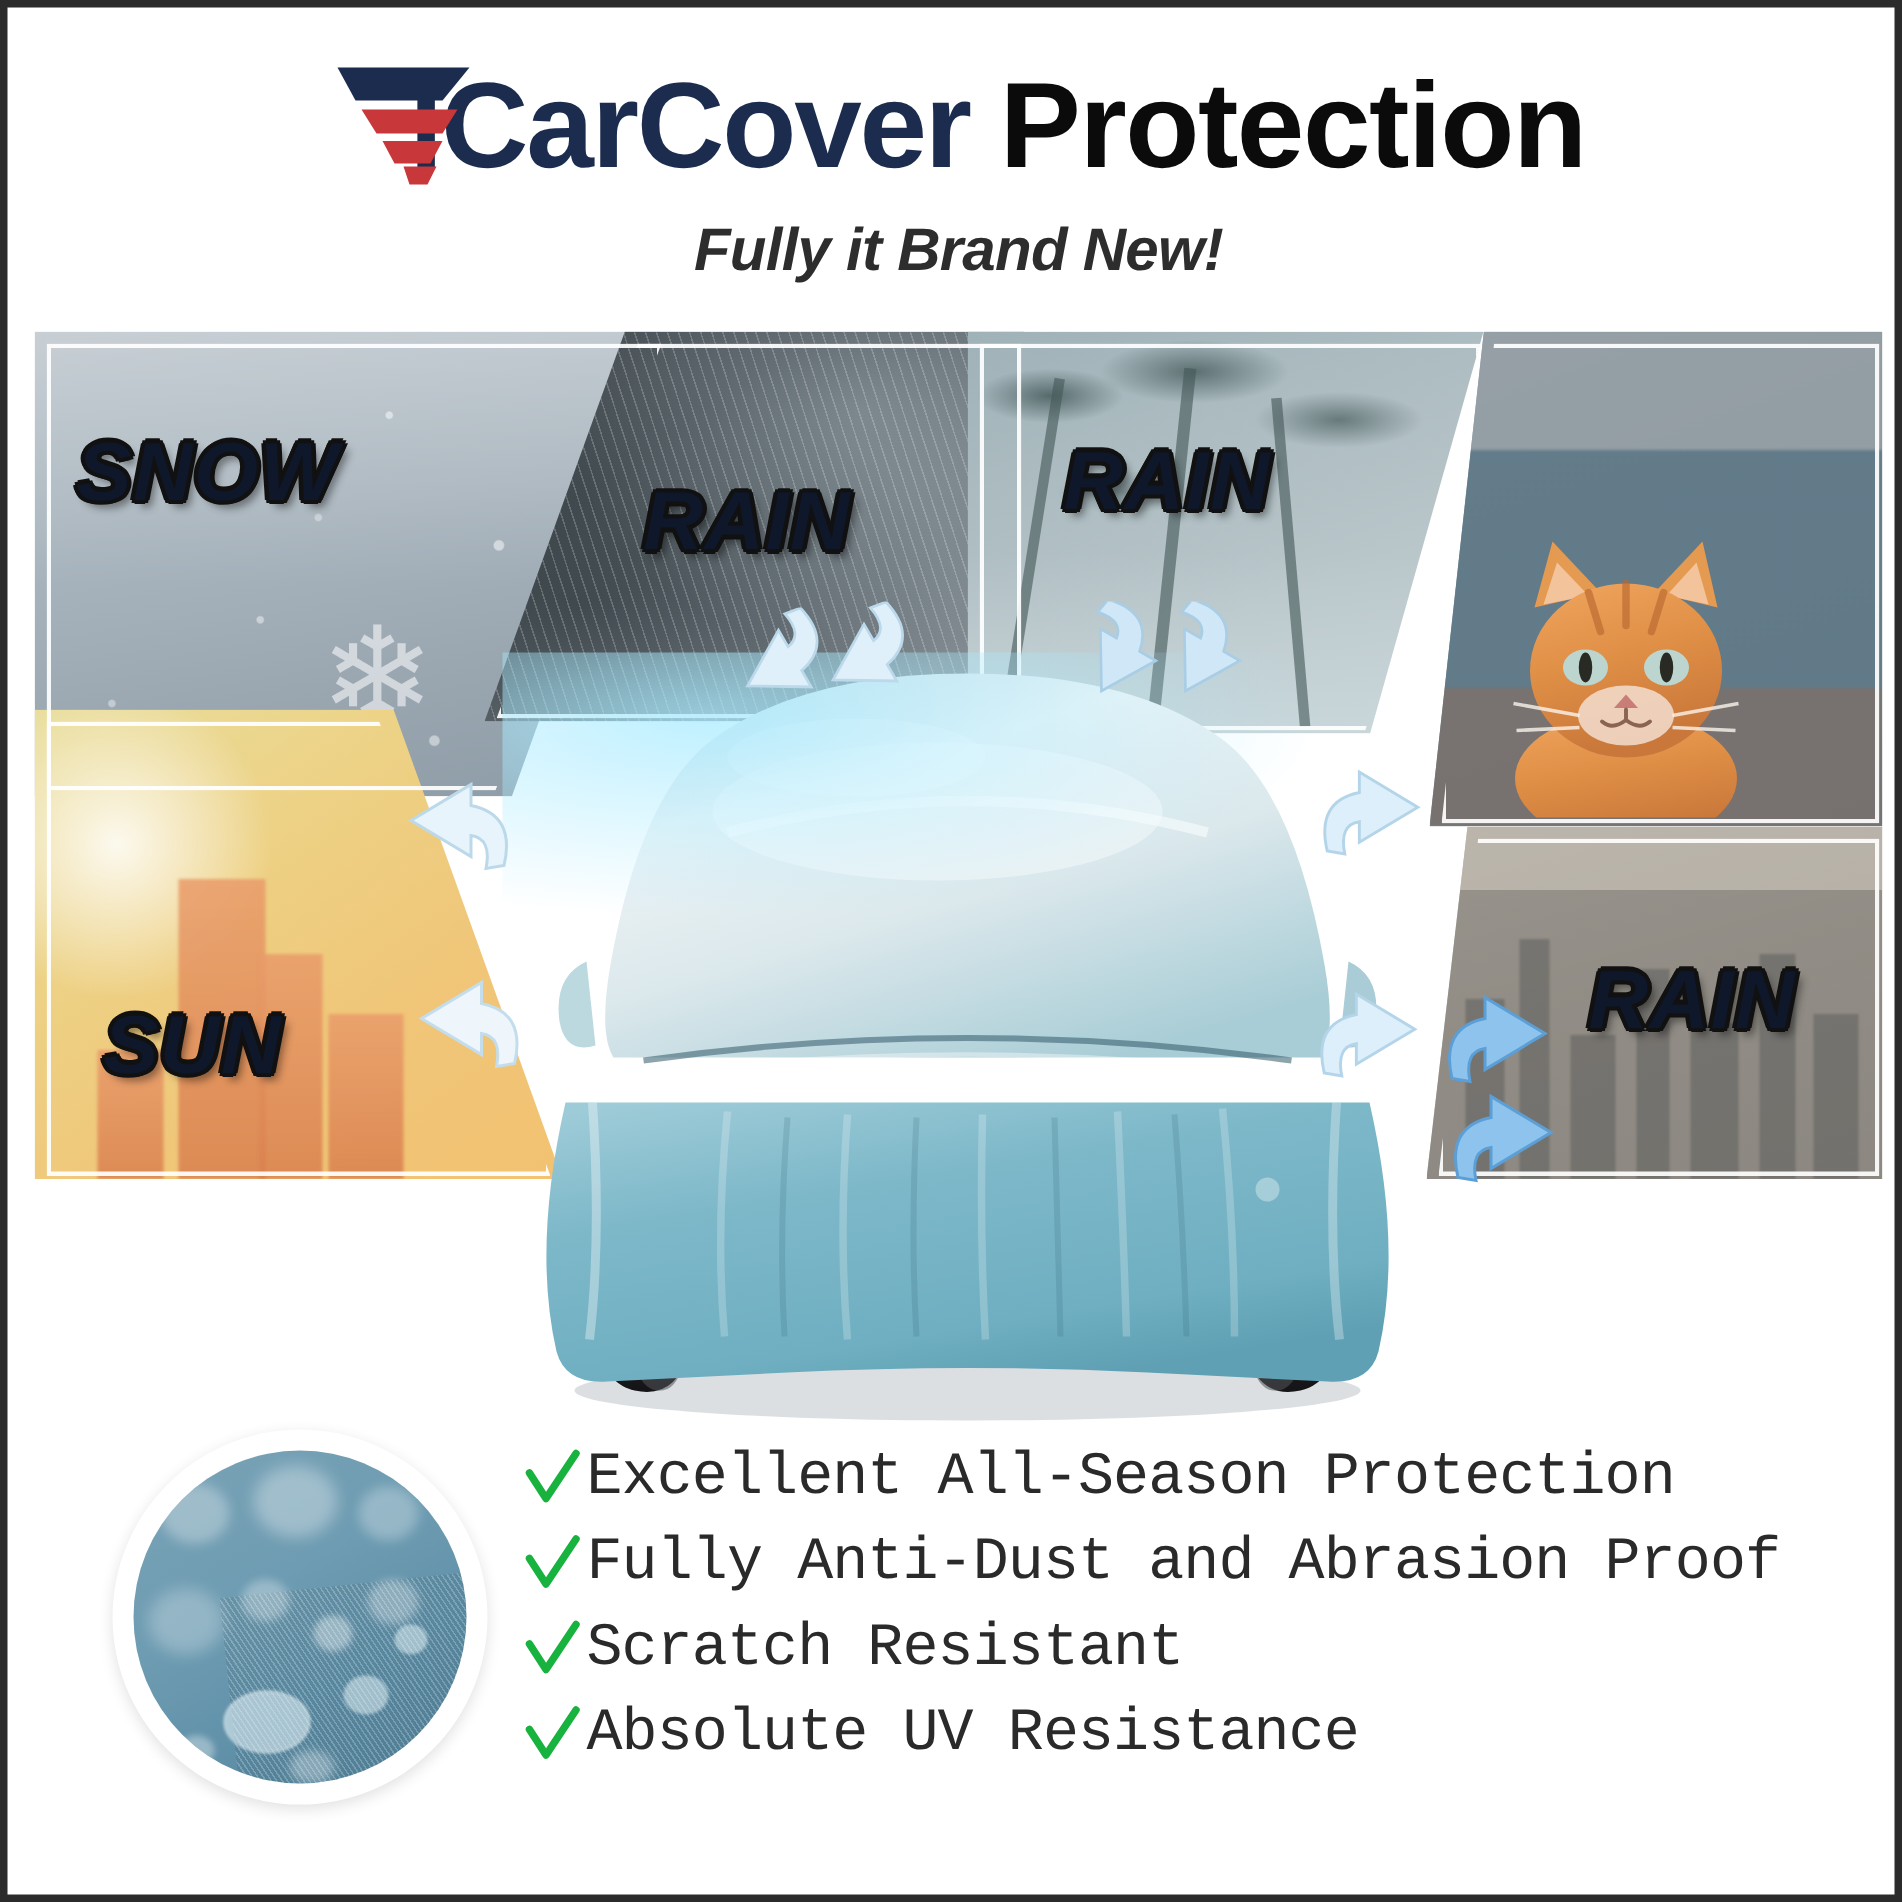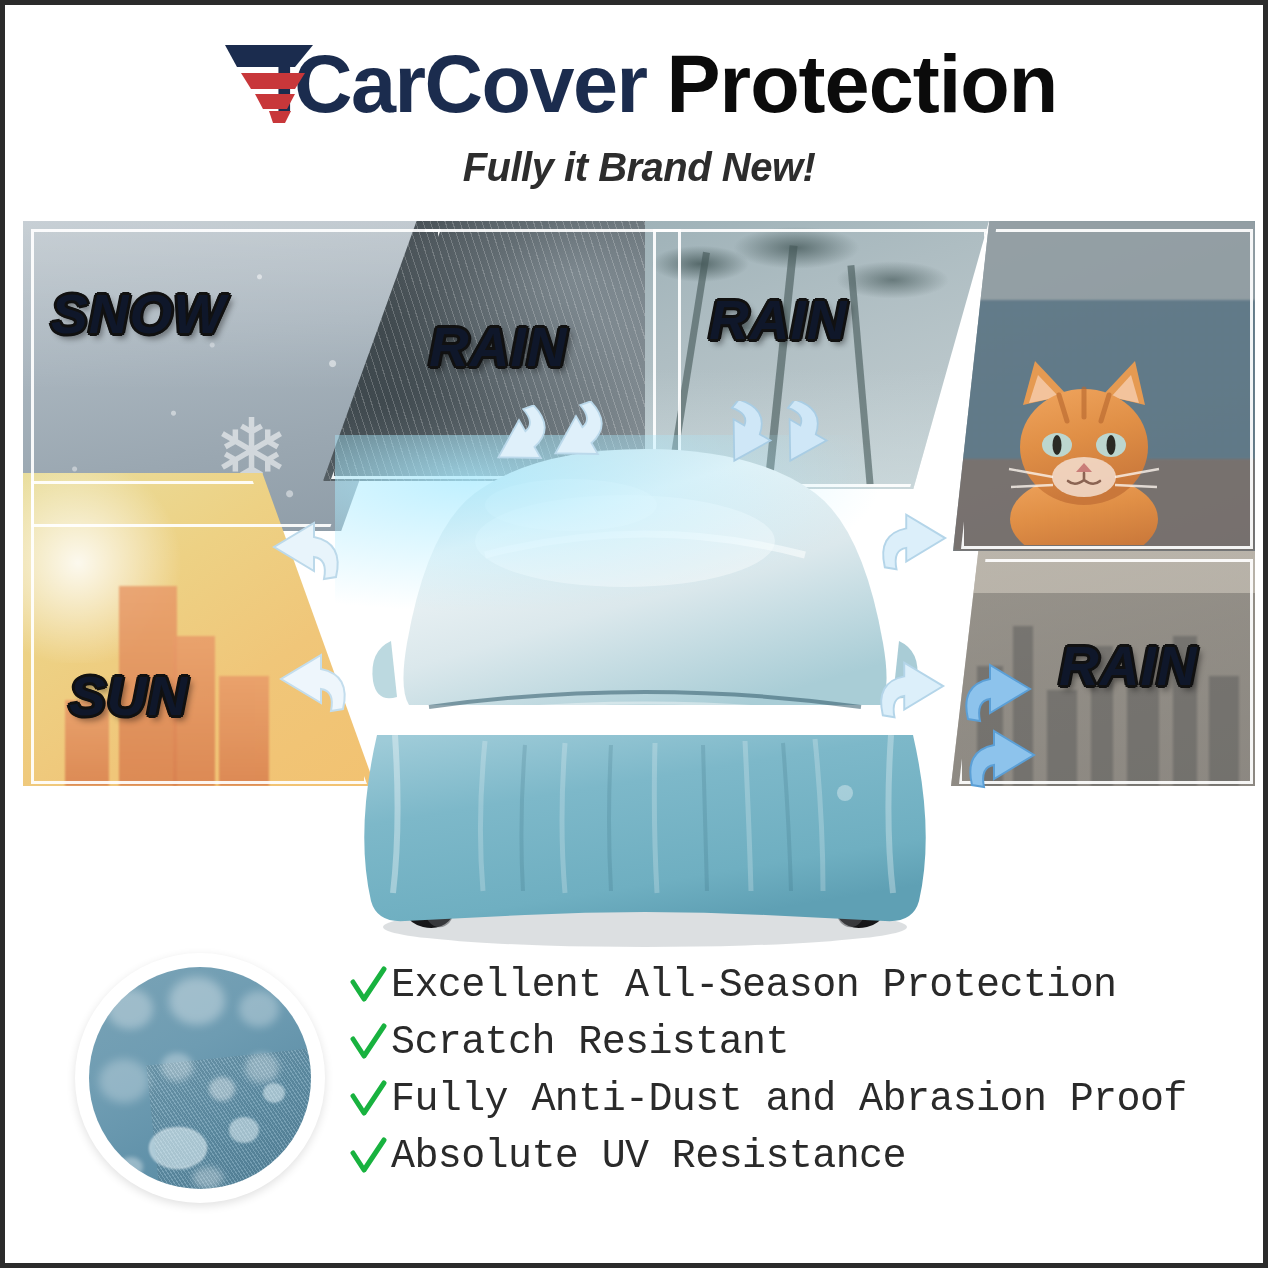"Scratch Resistant" div.bullet { order: before "Fully Anti-Dust and Abrasion Proof" -> after "Fully Anti-Dust and Abrasion Proof" }
